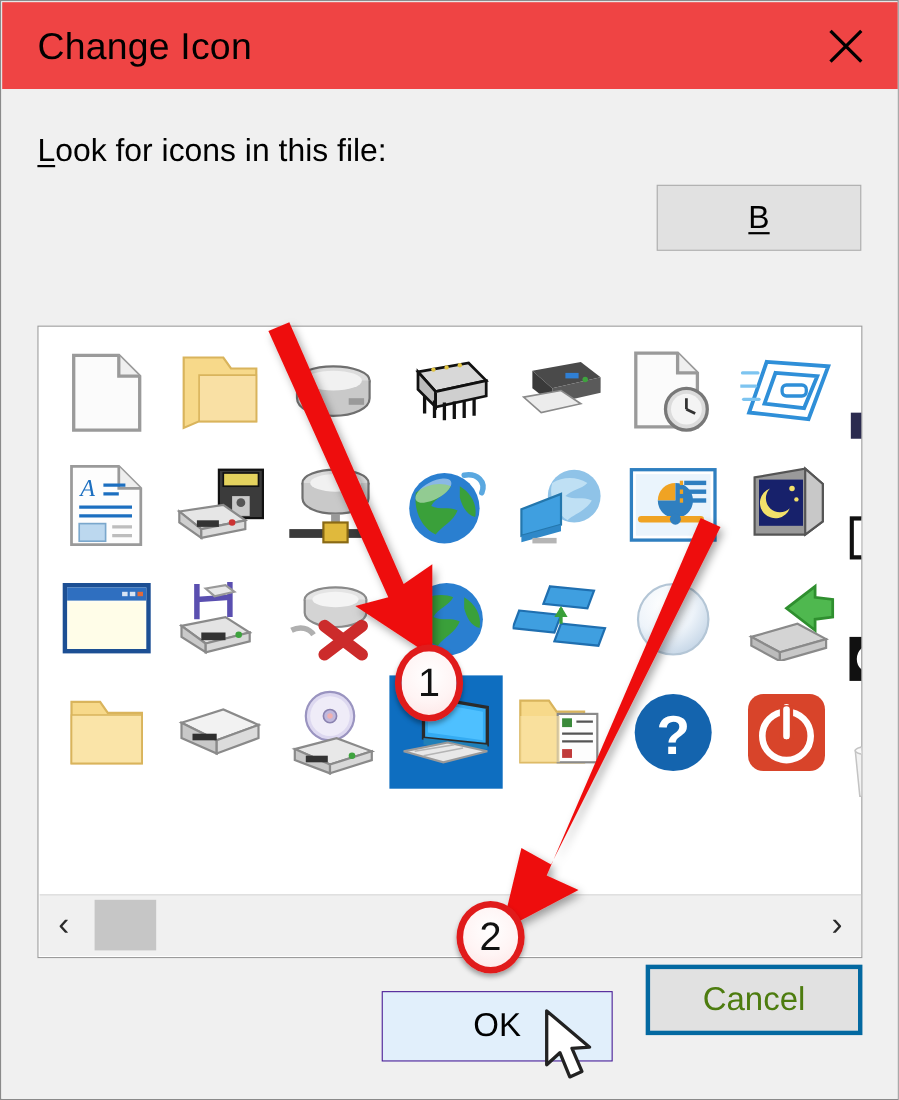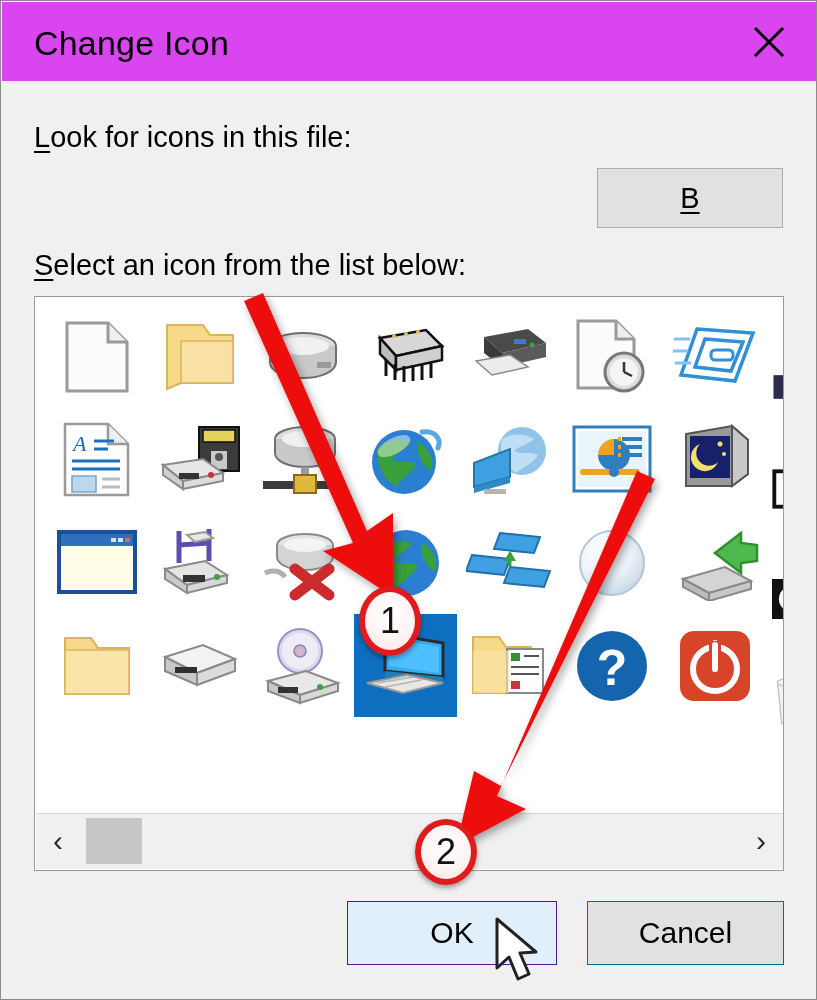"Change Icon" #titlebar { background: #d946ef -> #ef4444 }
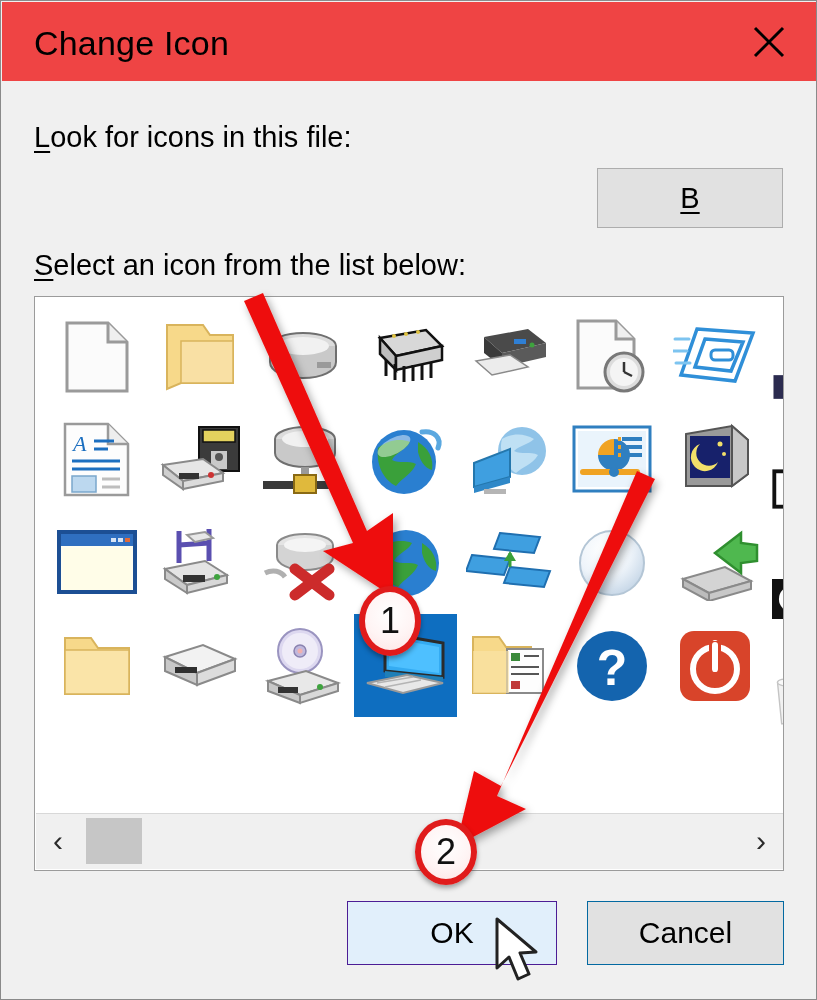"Select an icon from the" div.fld-label { html: <div> <span>S</span><span>elect an icon from the list below:</span> </div> -> none }
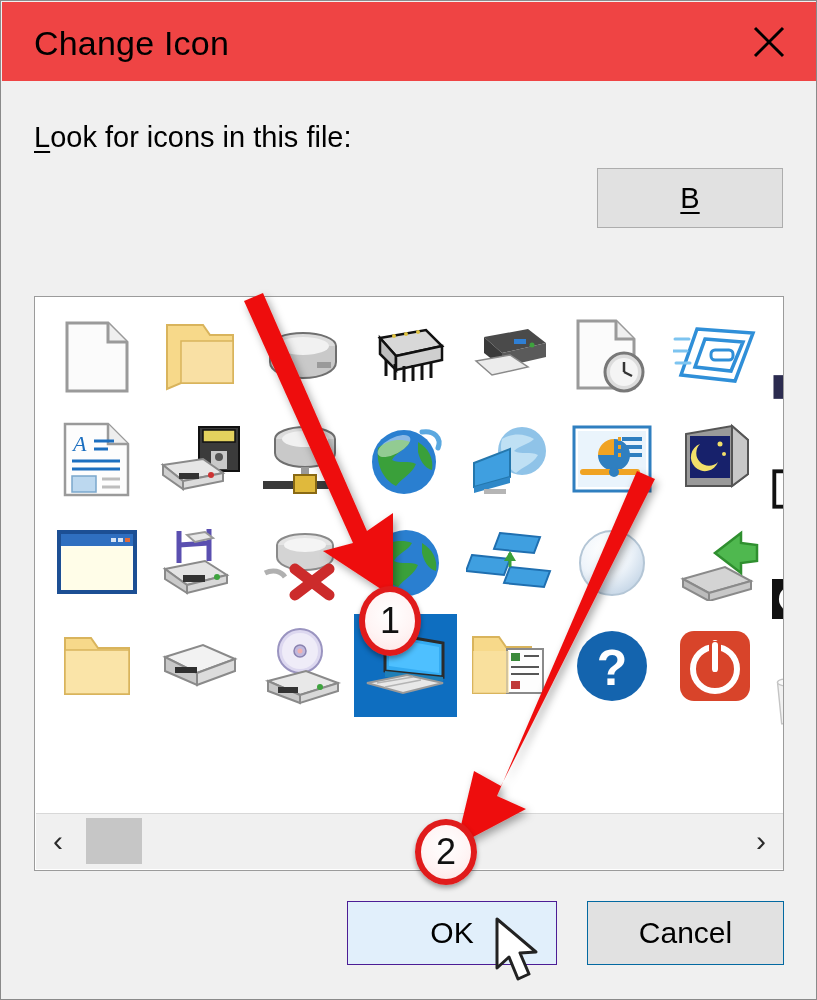"Cancel" #cancel-btn { border: 1px solid #0369a1 -> 4px solid #0369a1; color: #000000 -> #4d7c0f; top: 820px -> 796px }
